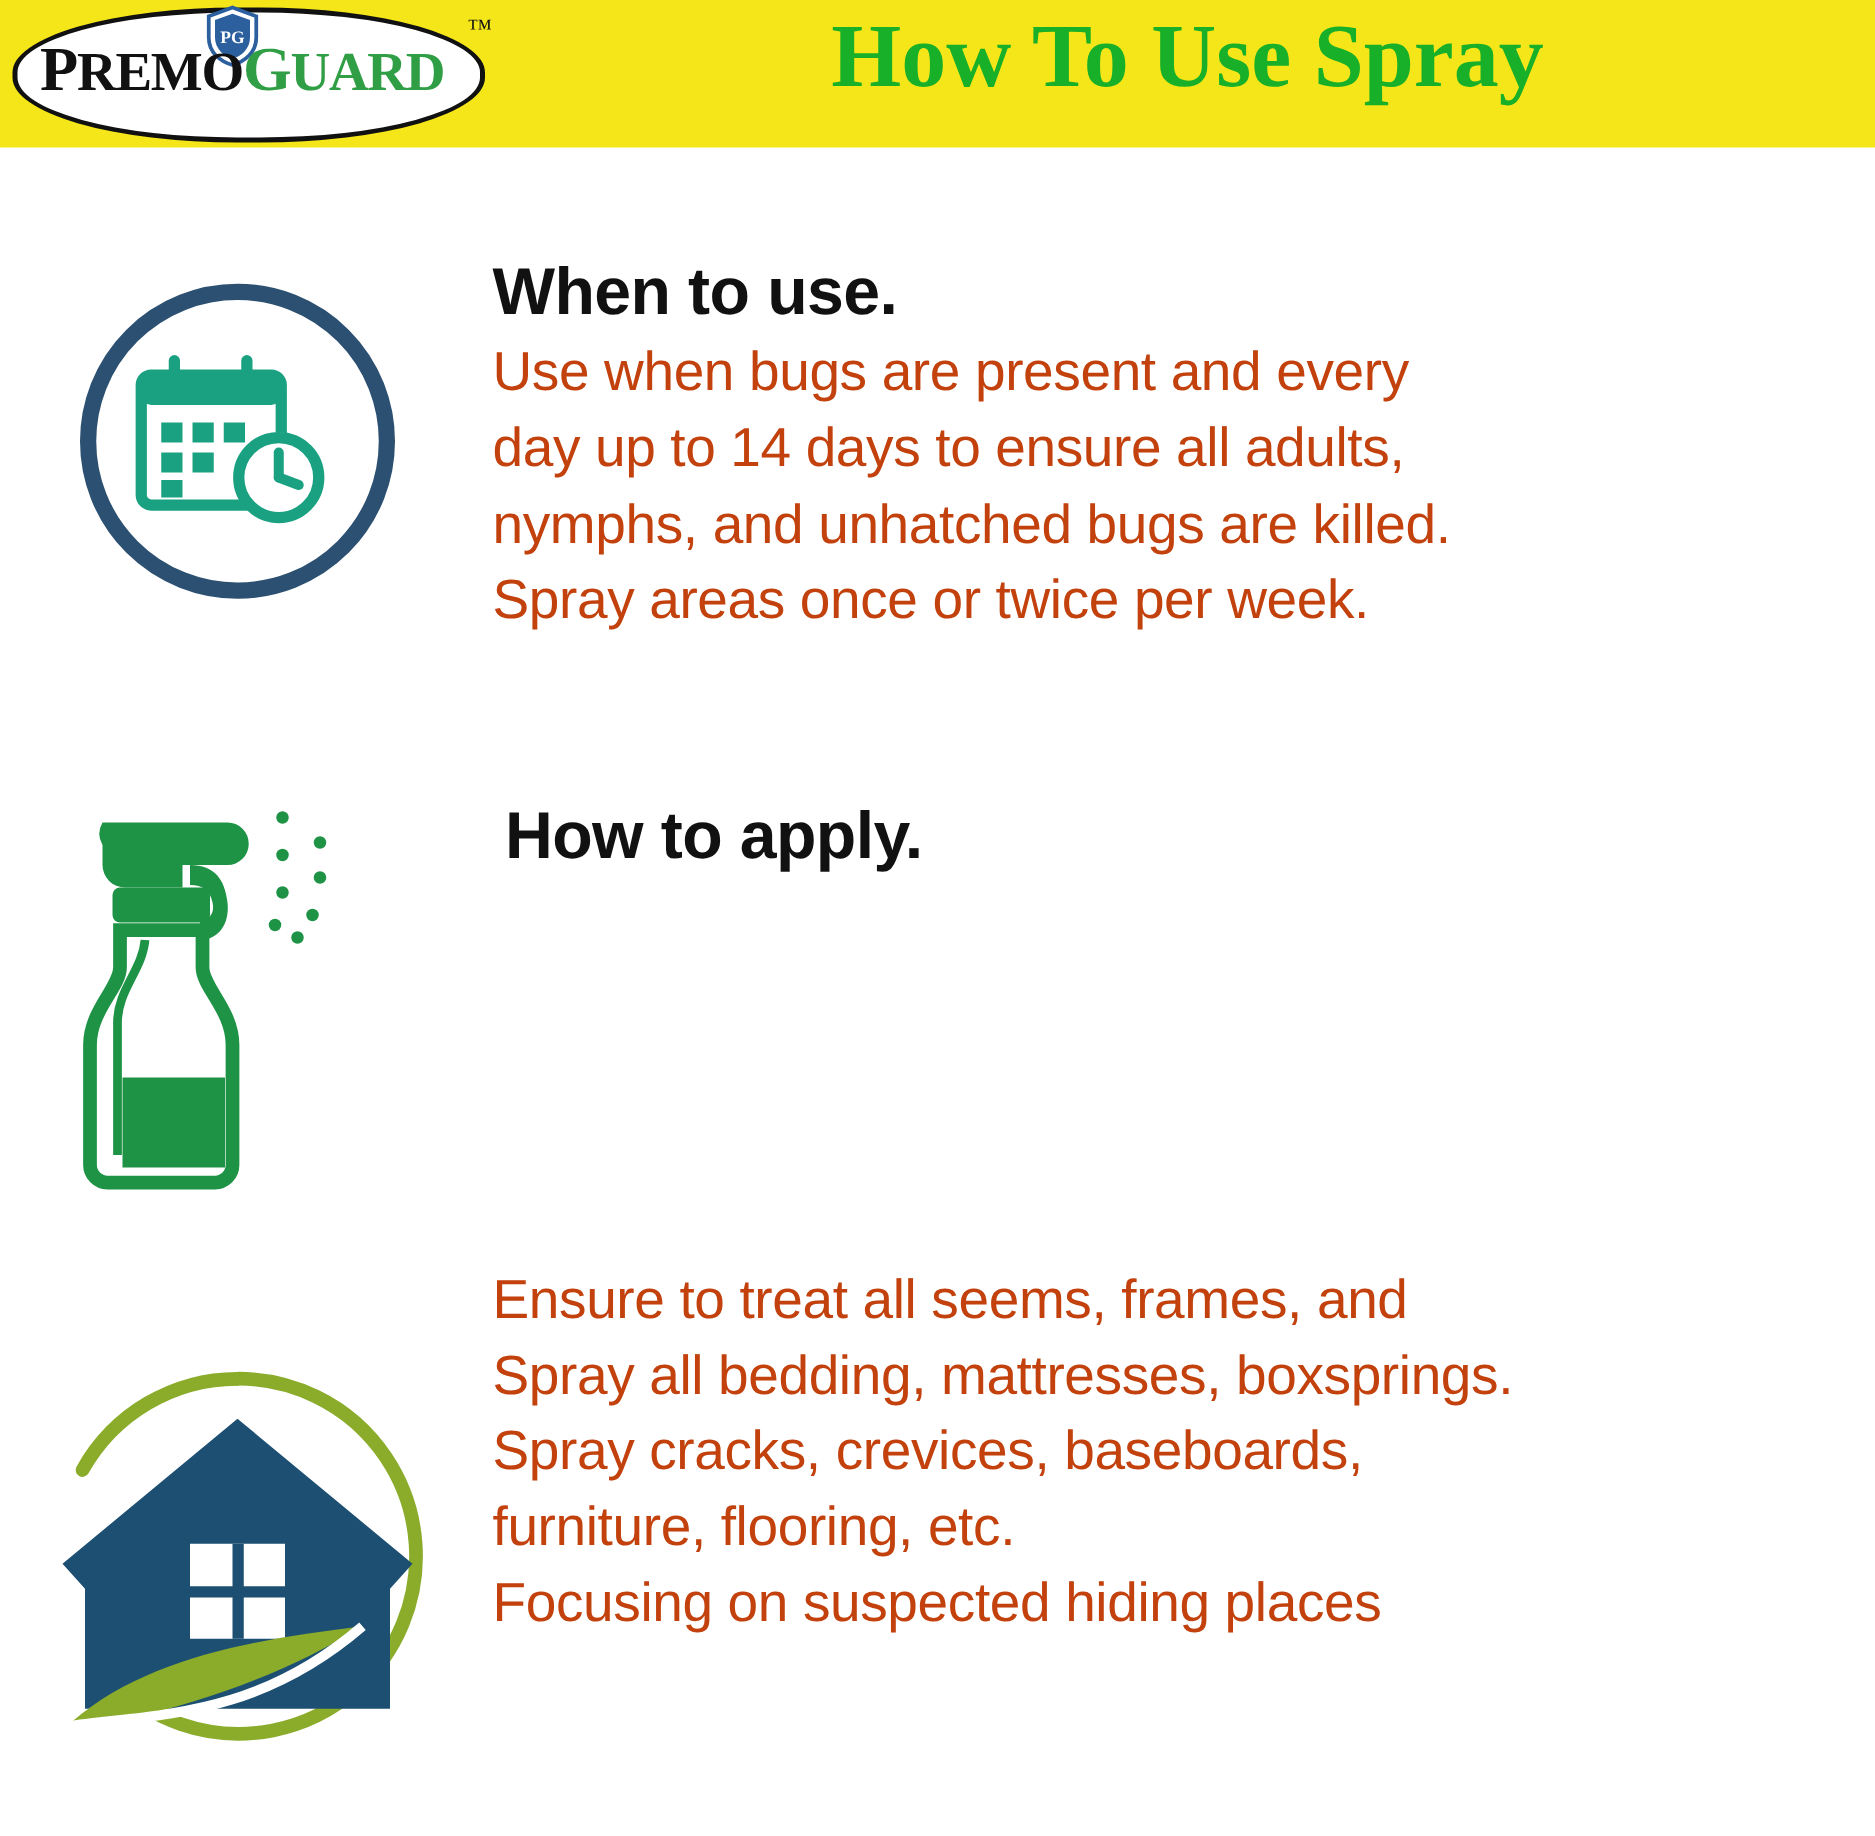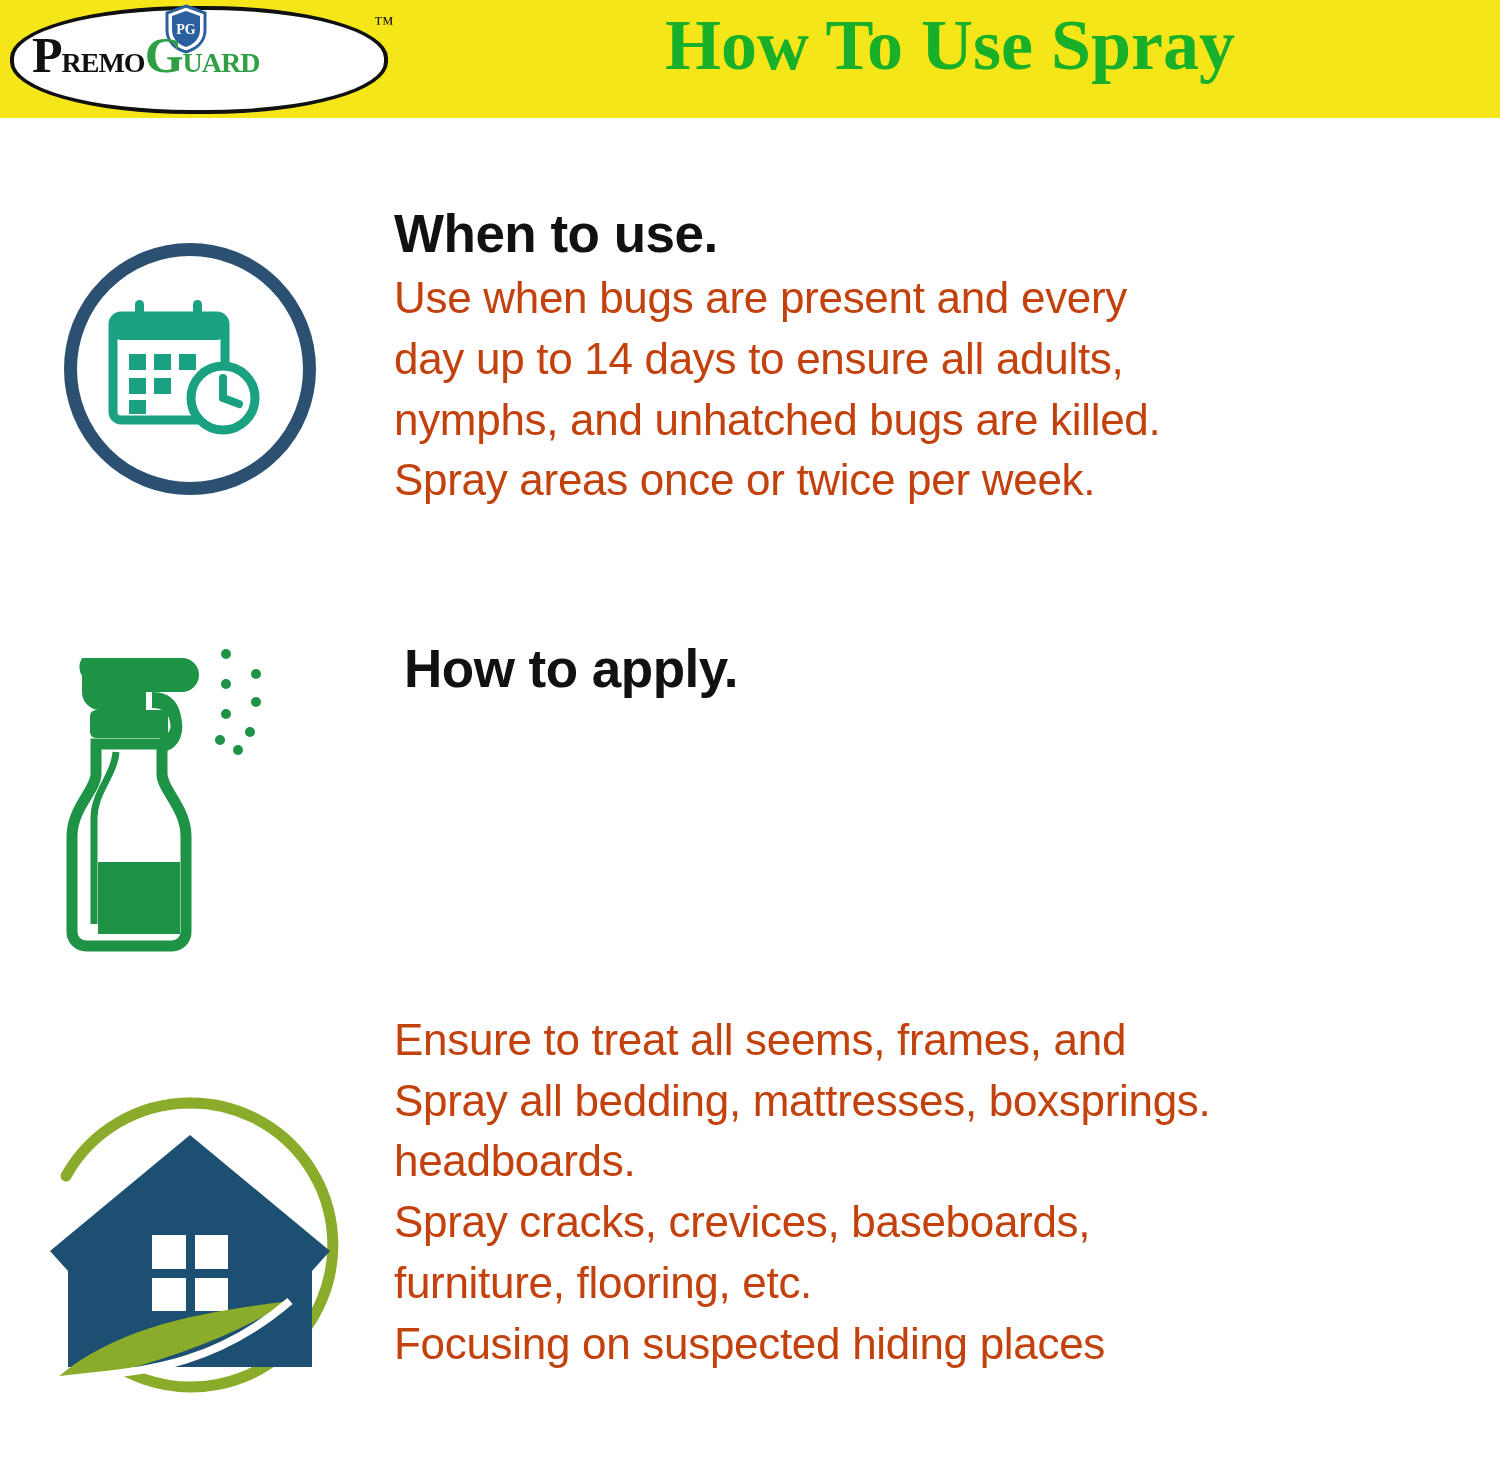"REMO" .logo-small { font-size: 28px -> 44px }
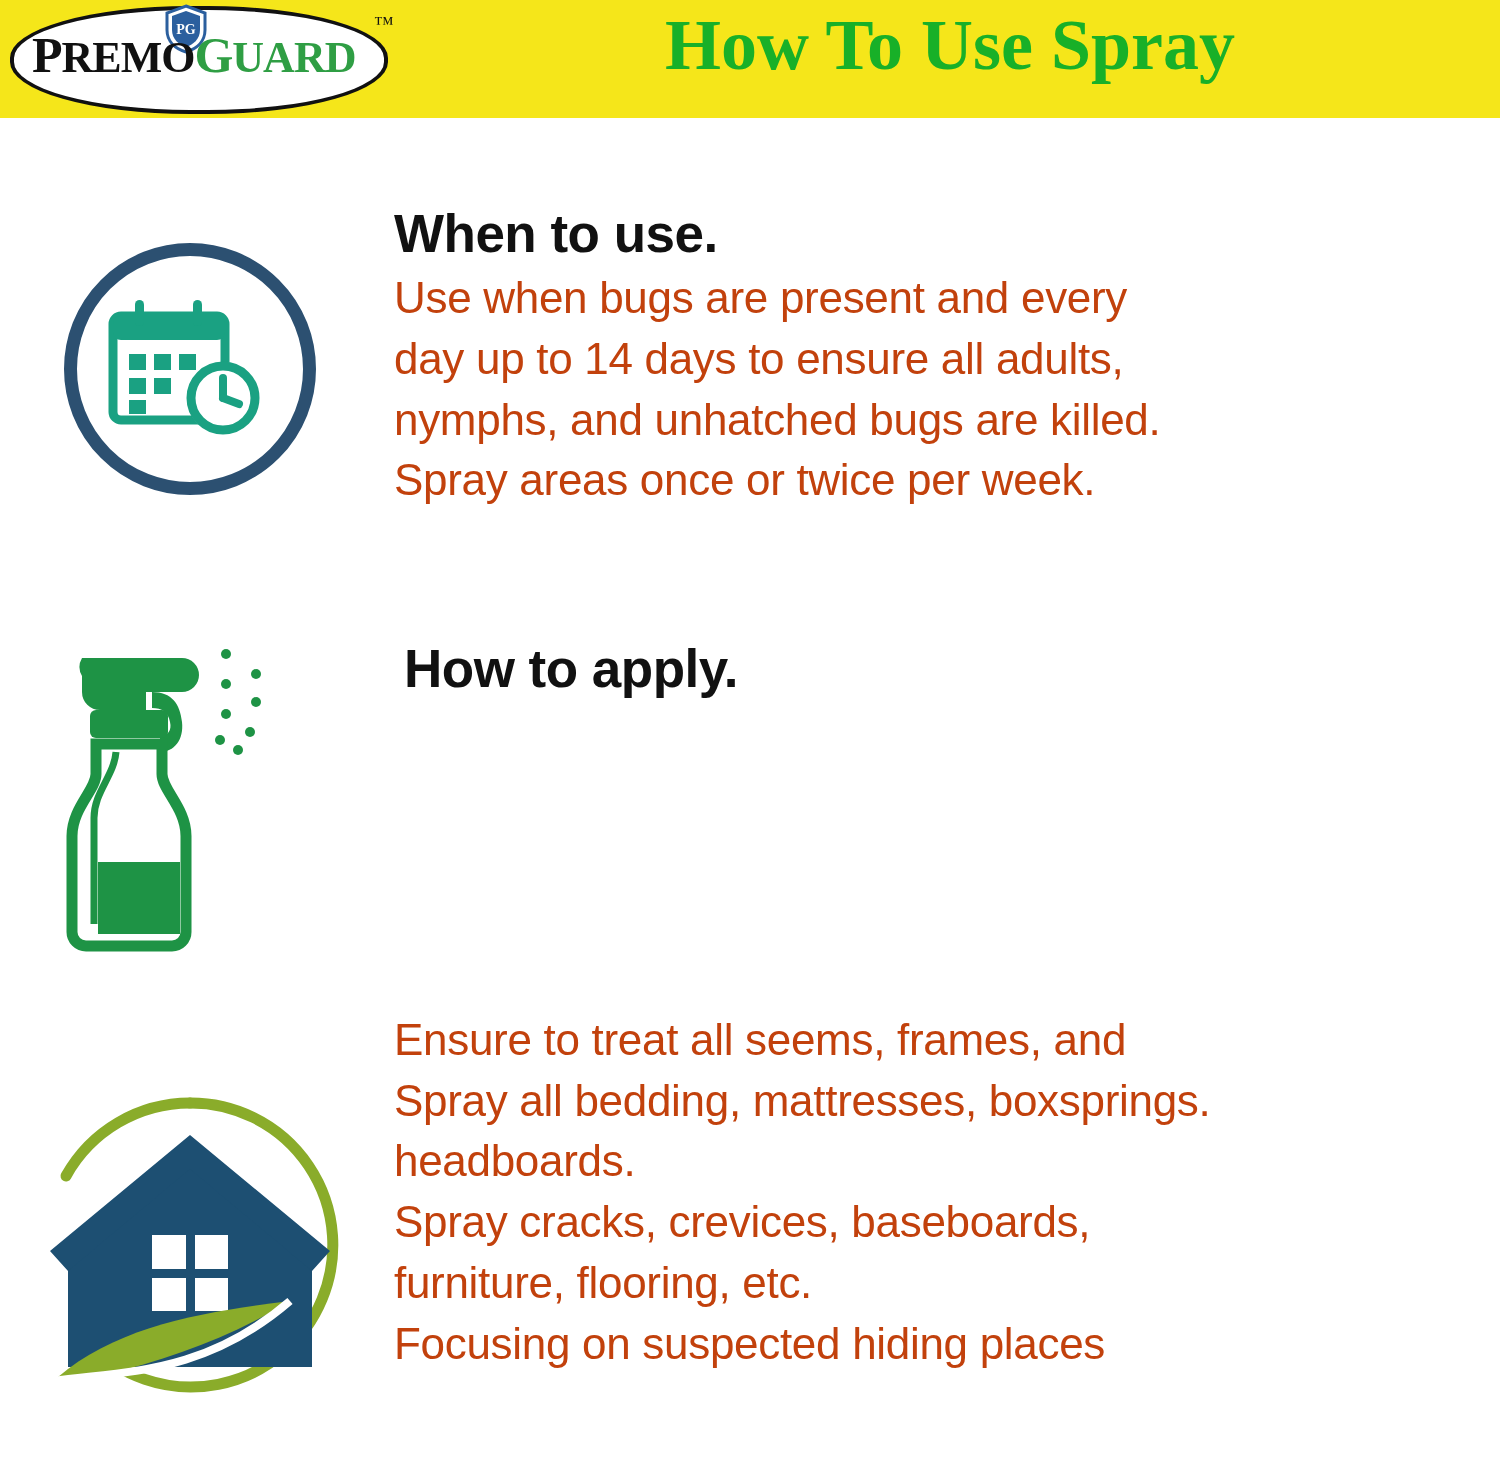"When to use." #section-when { align-items: center -> none }
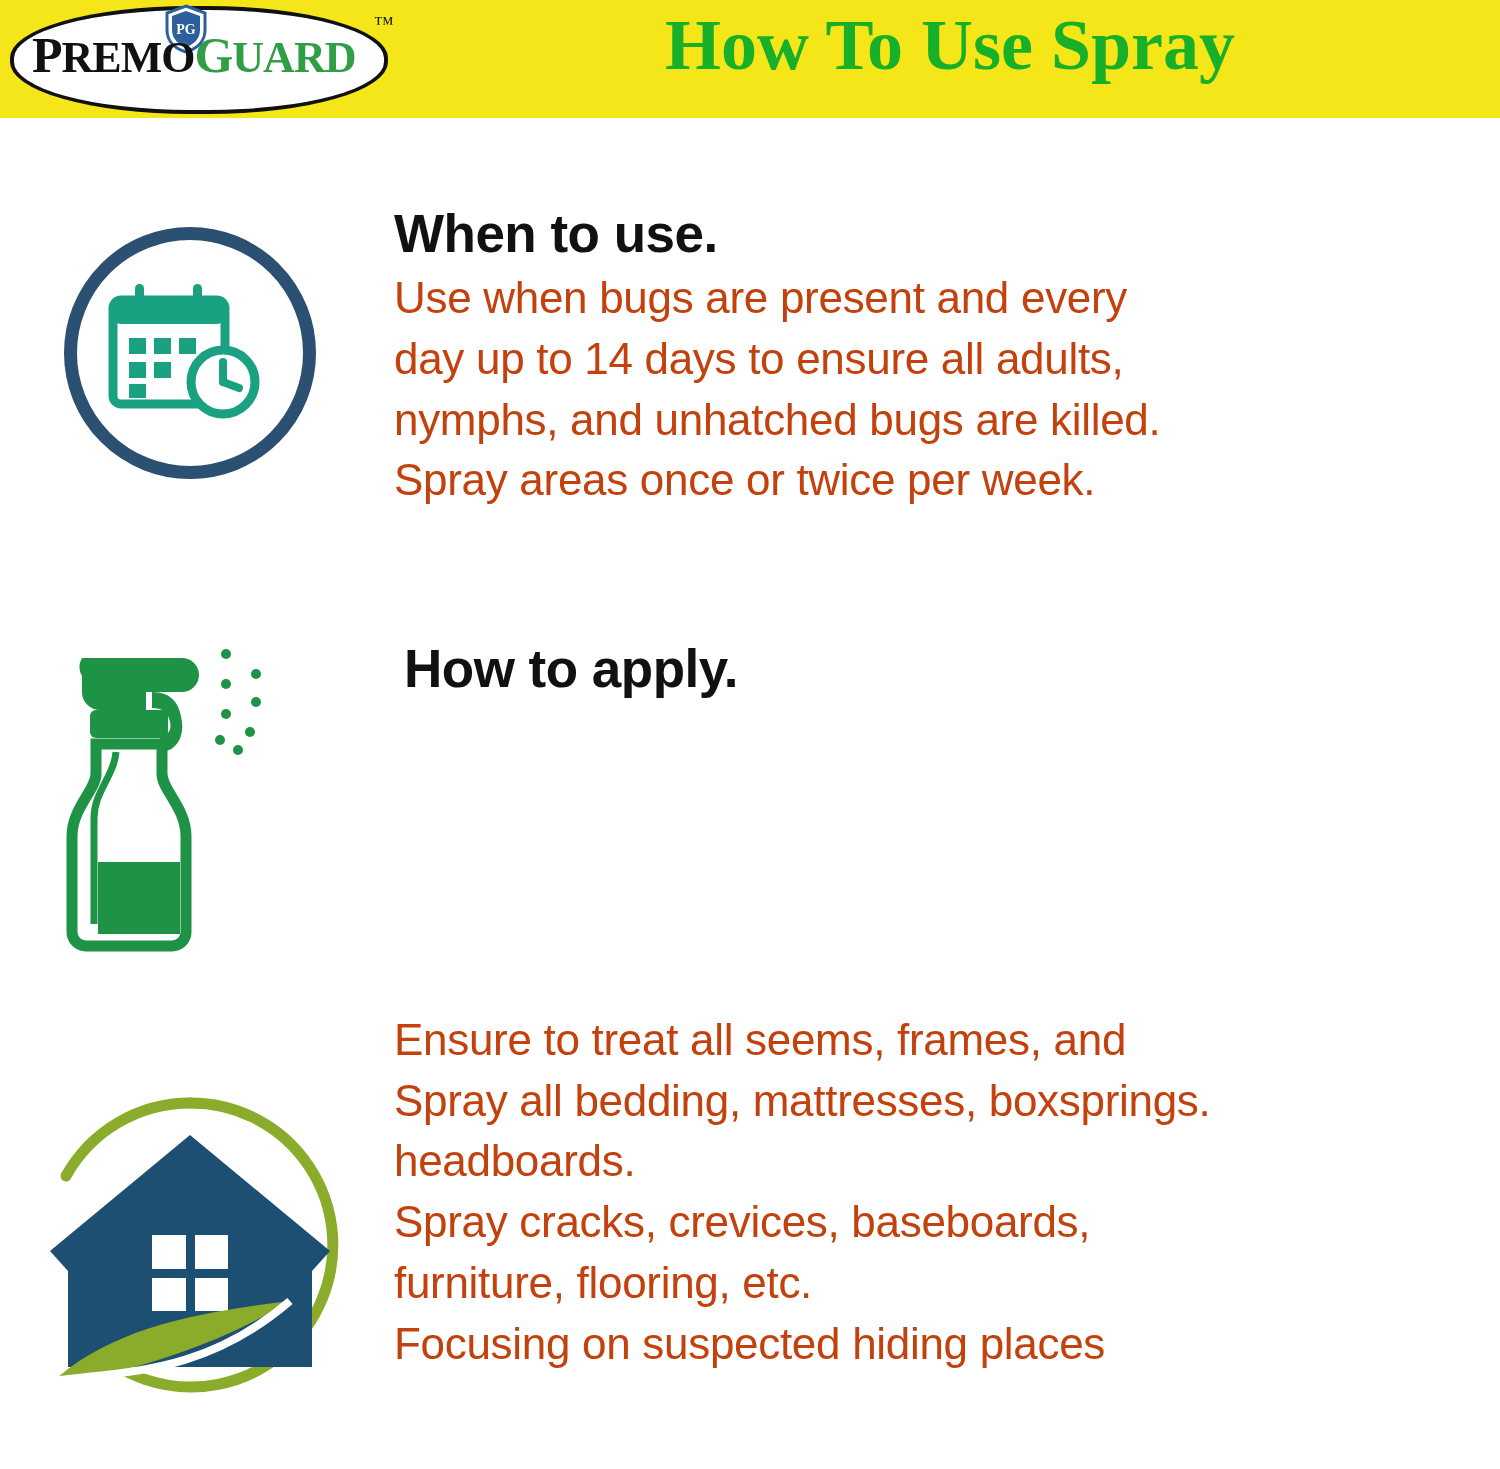"headboards." p { html: <p>headboards.</p> -> none }
